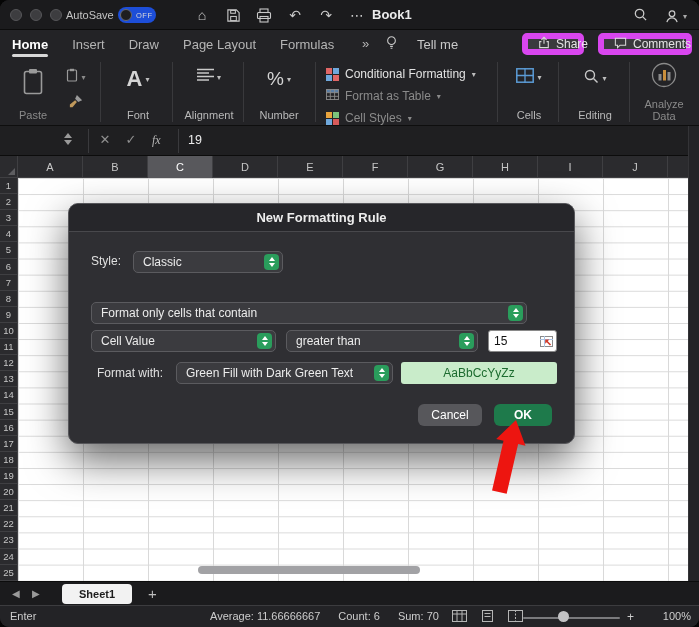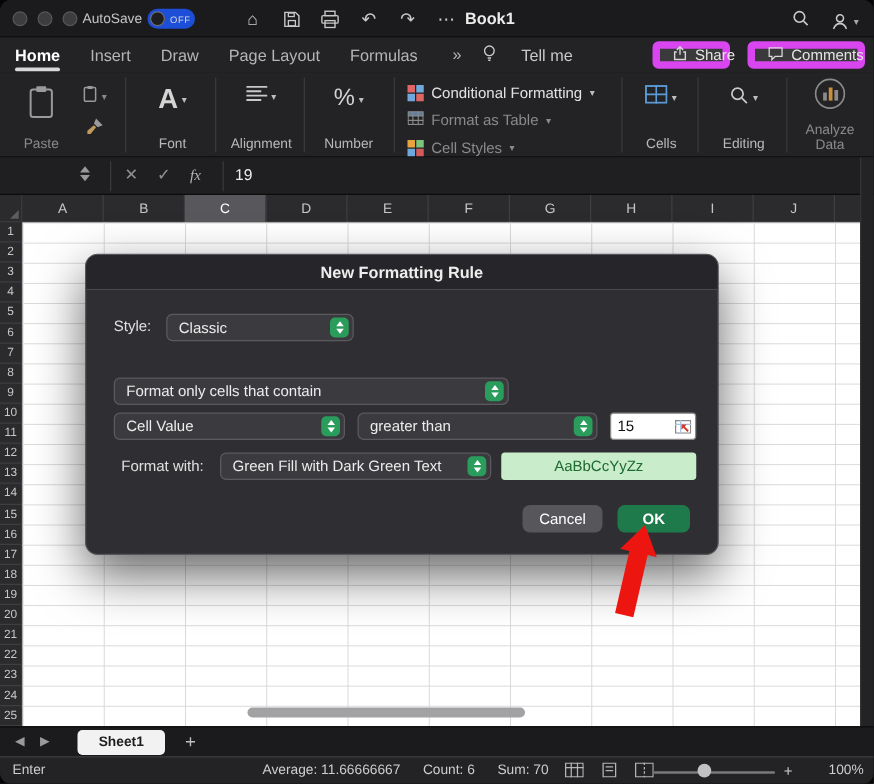"Format only cells that contain" .dd-ruletype { width: 316px -> 436px }
